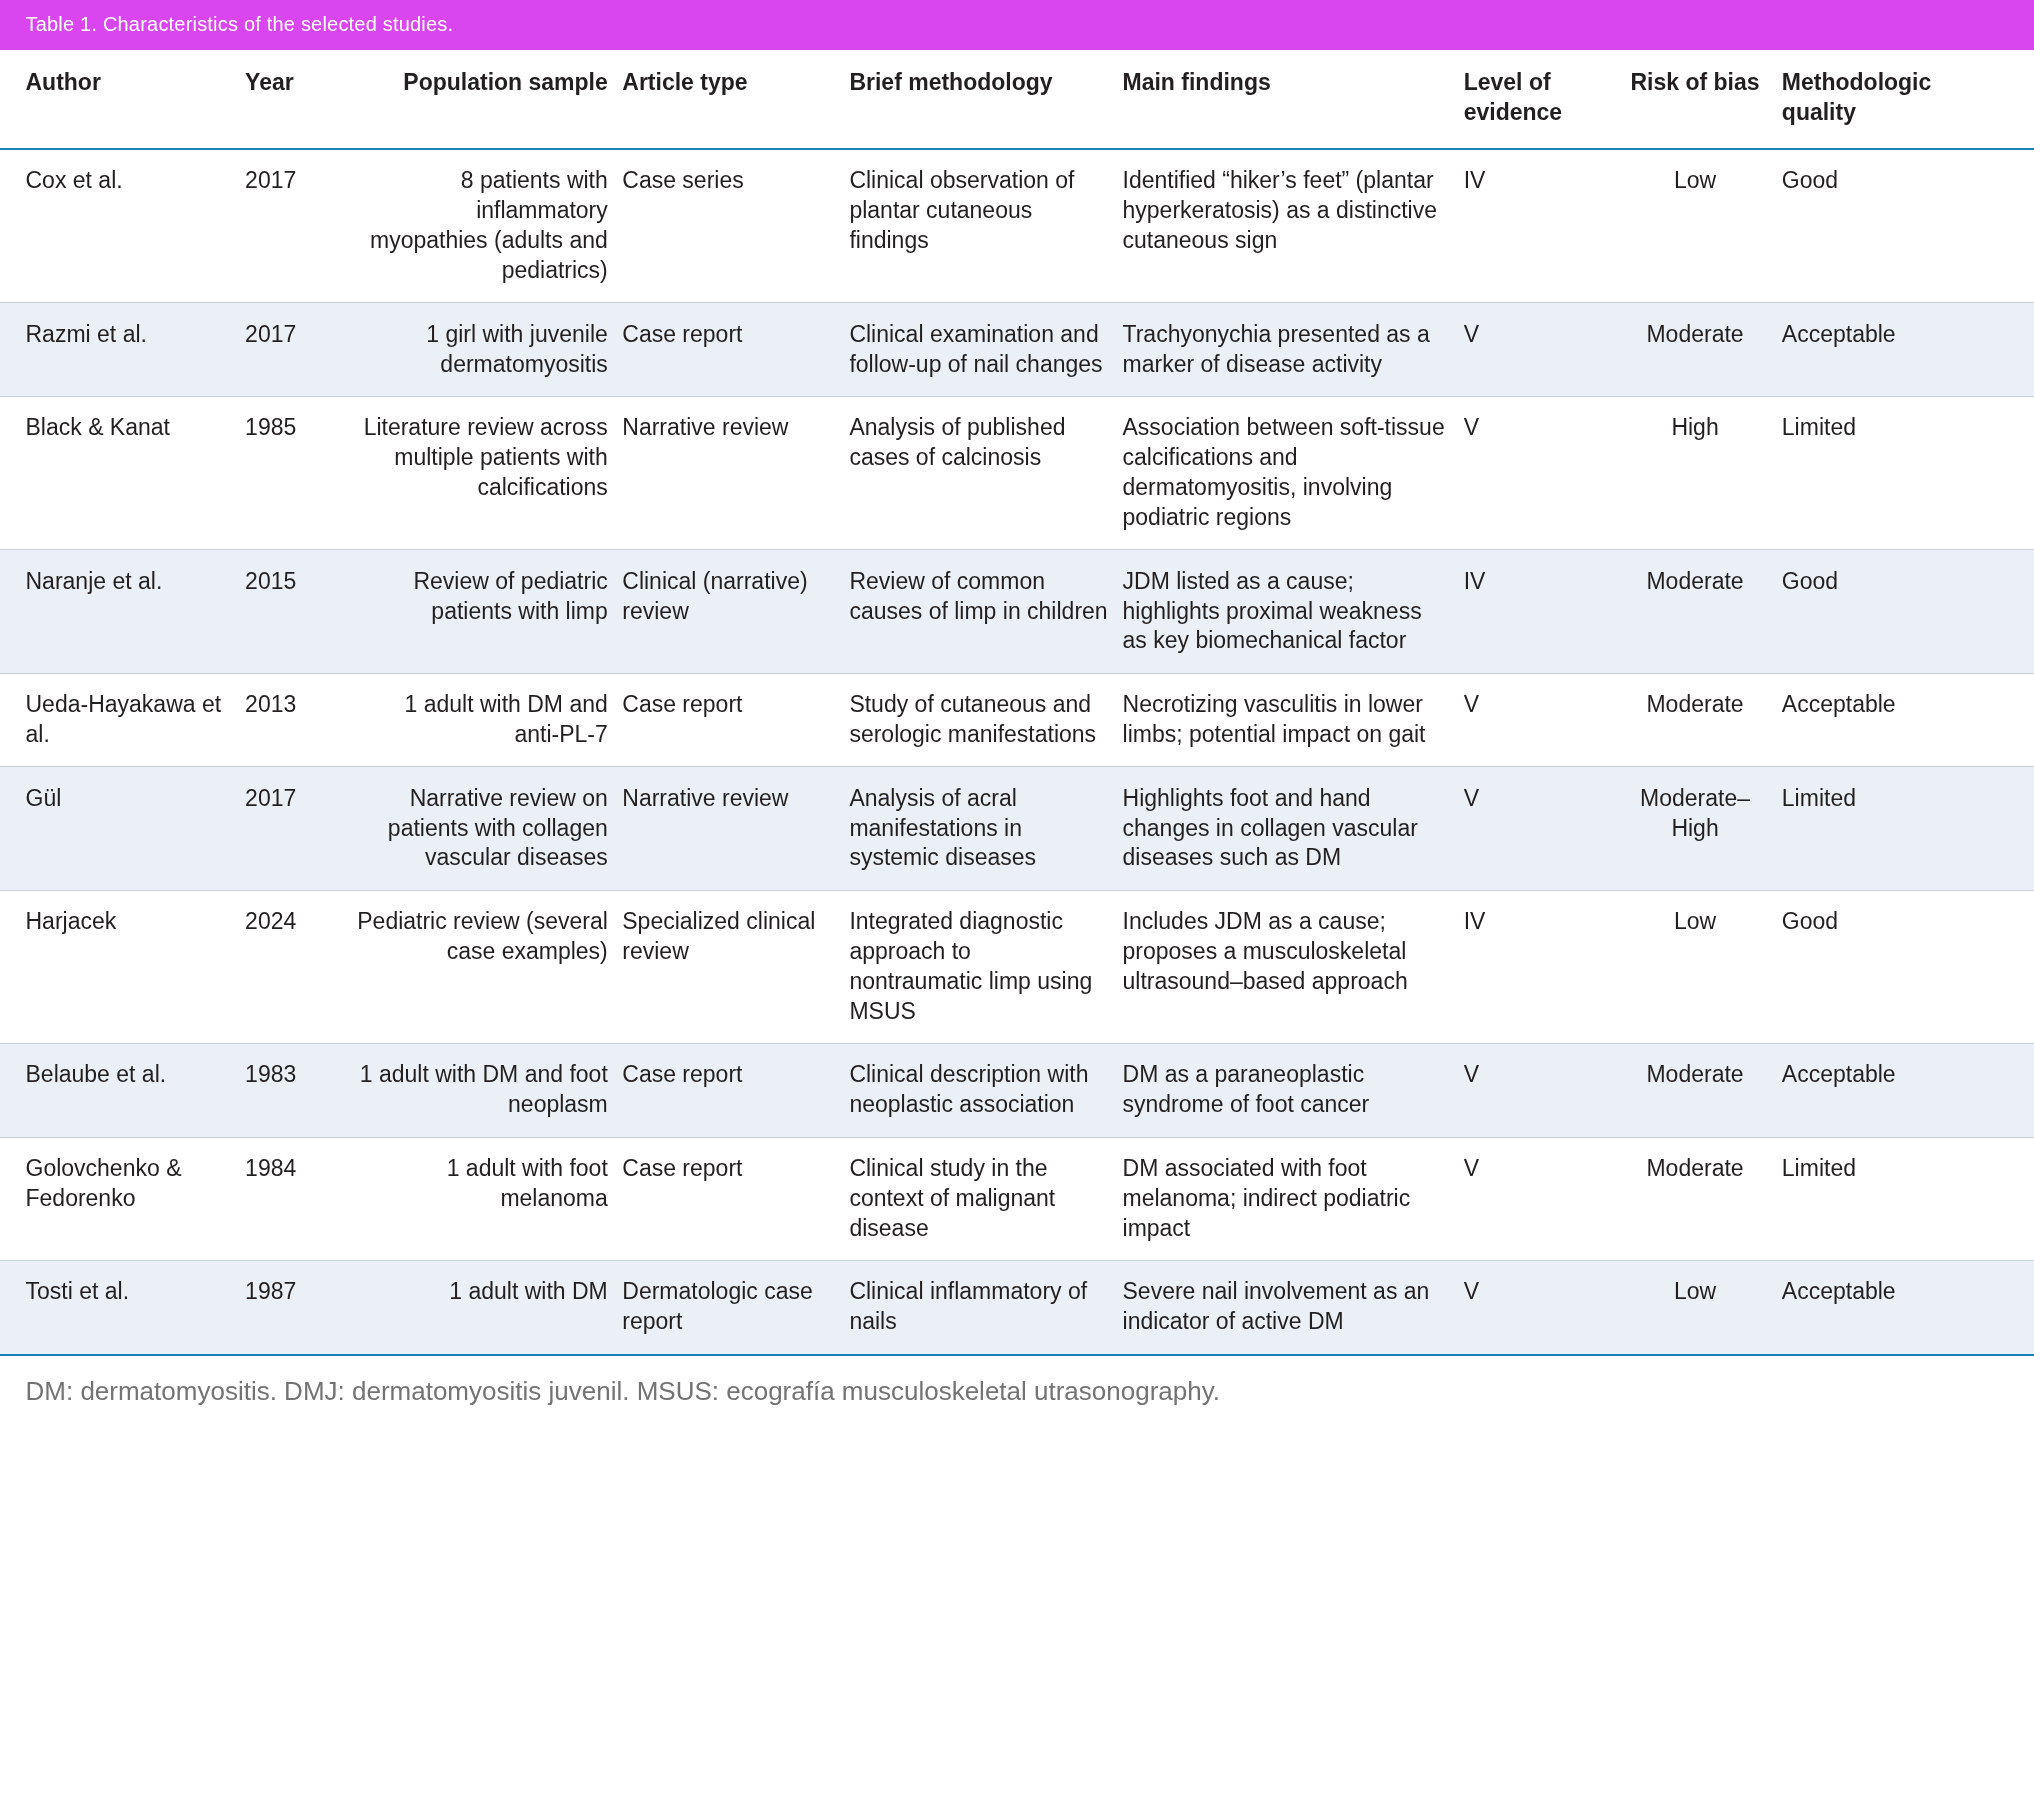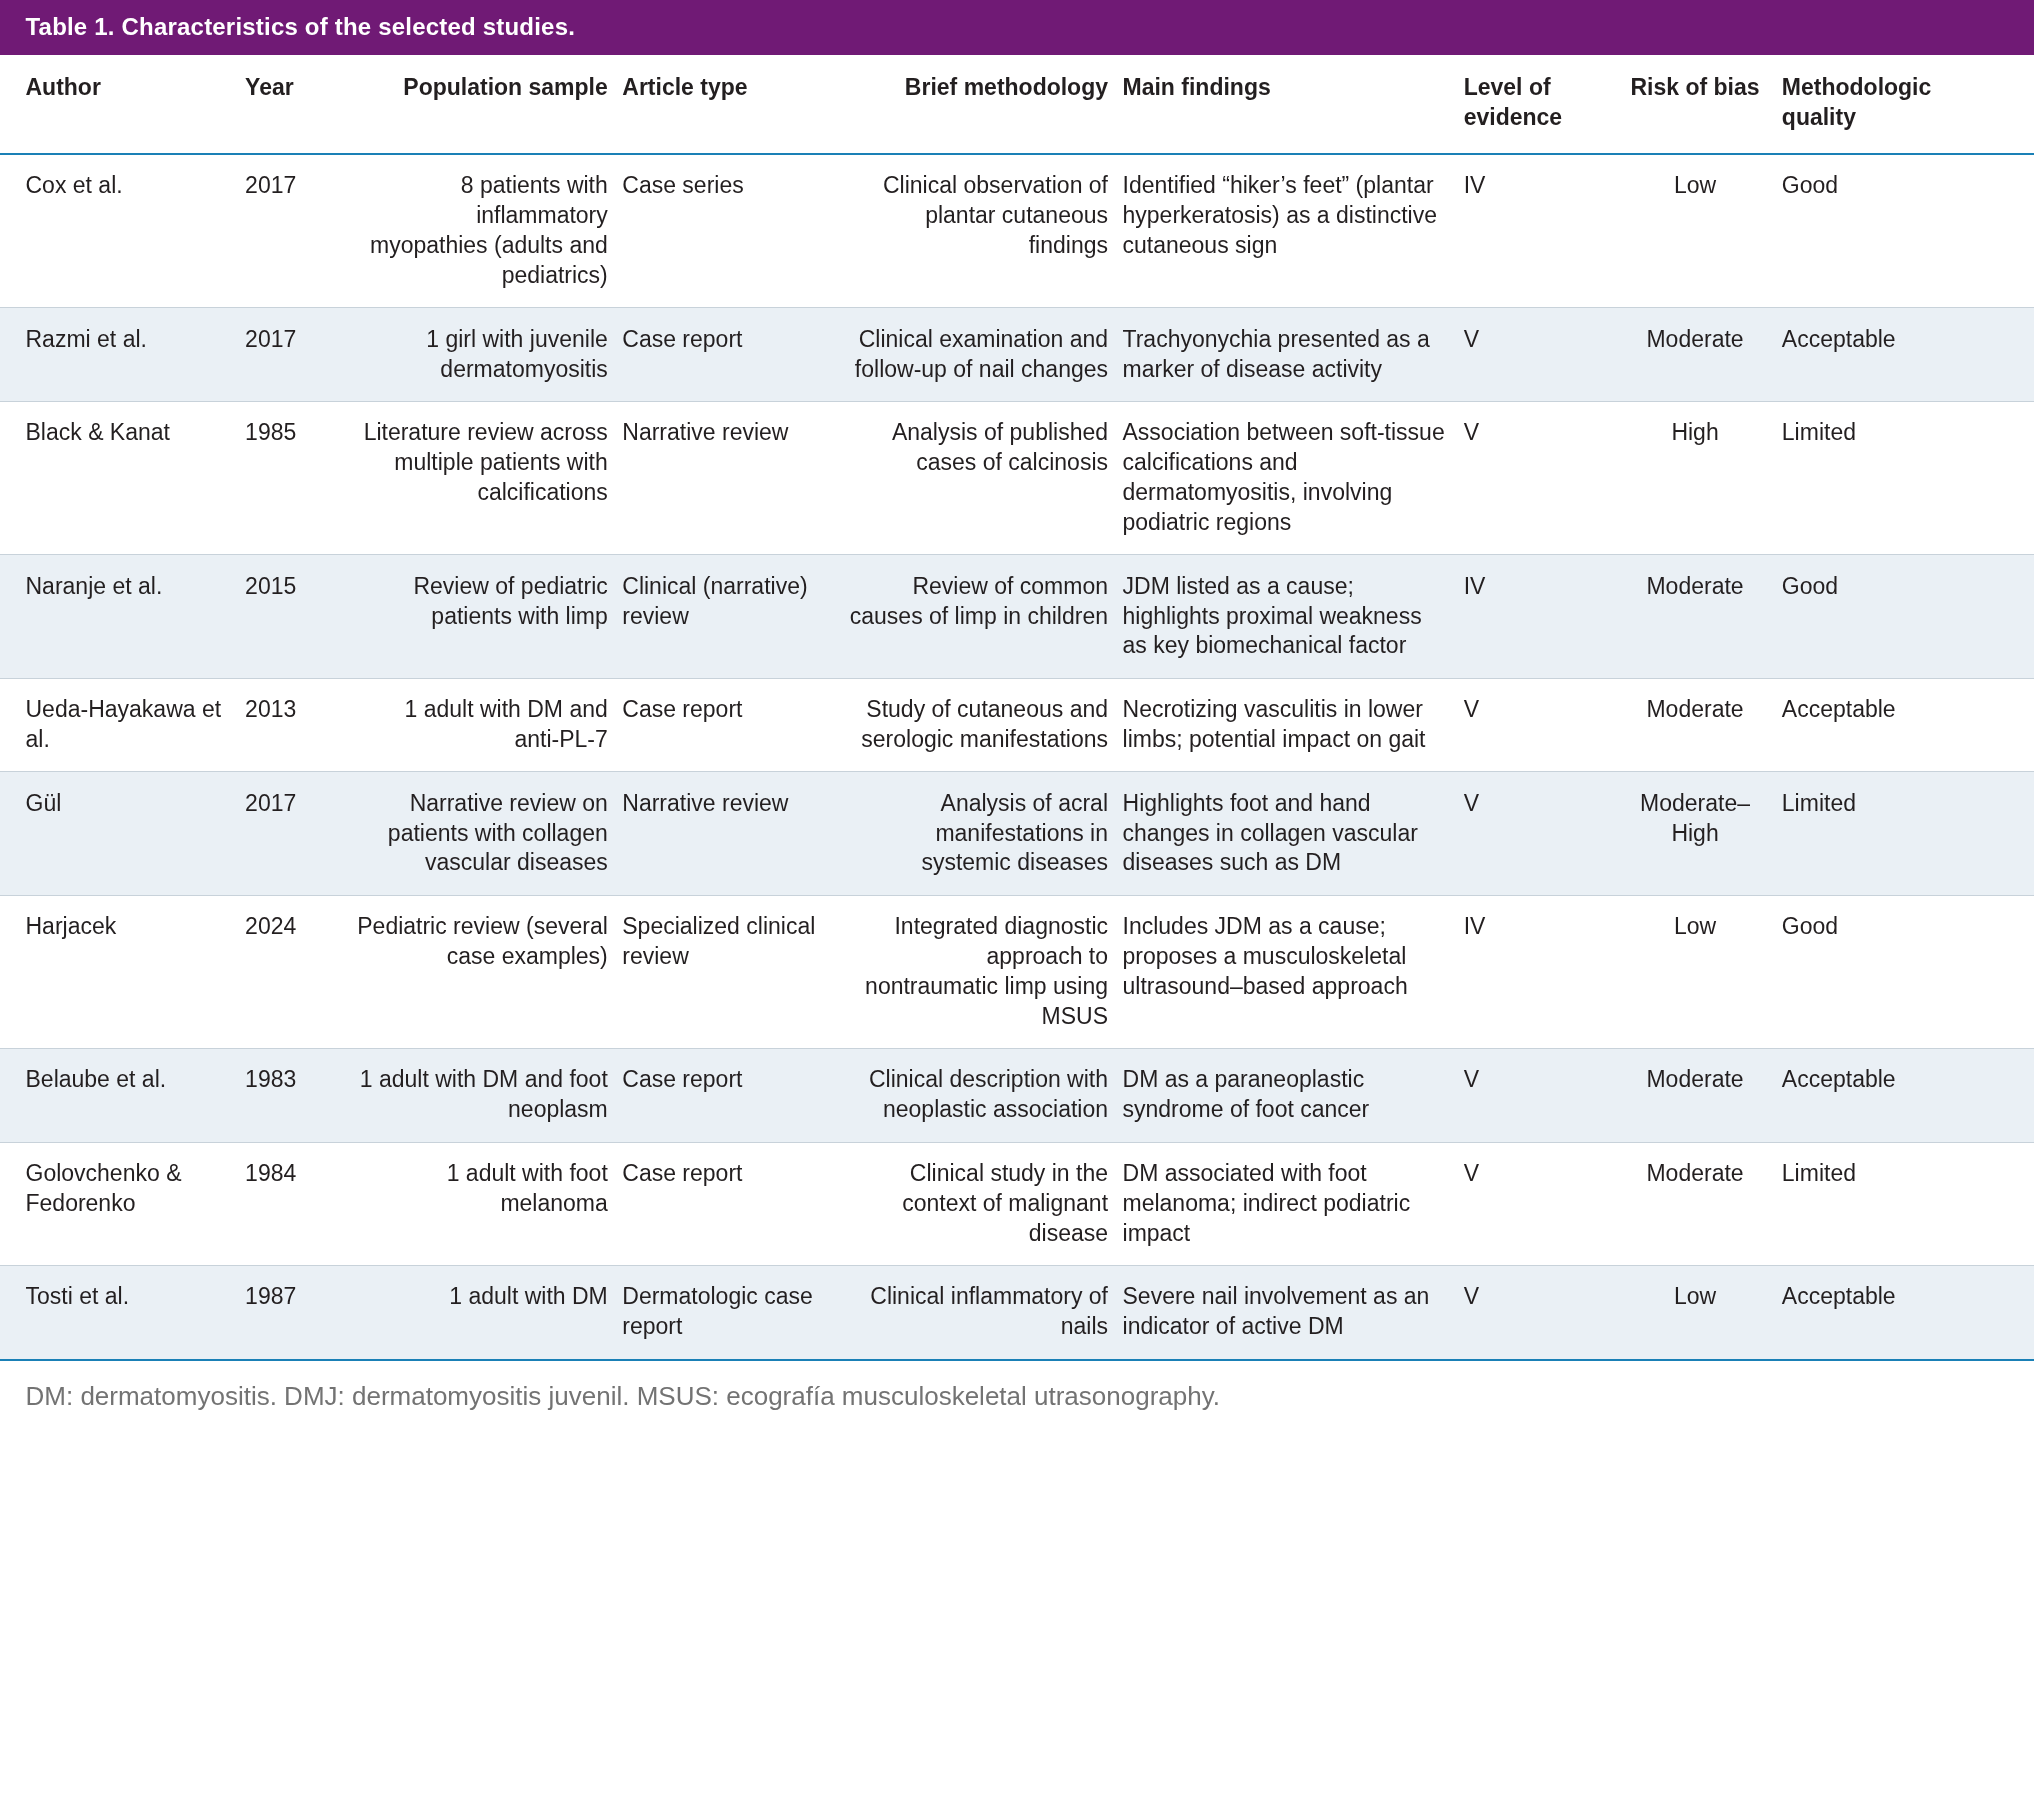"Table 1. Characteristics of the" .caption-bar { background: #701a75 -> #d946ef; font-size: 24px -> 20px; font-weight: bold -> normal }
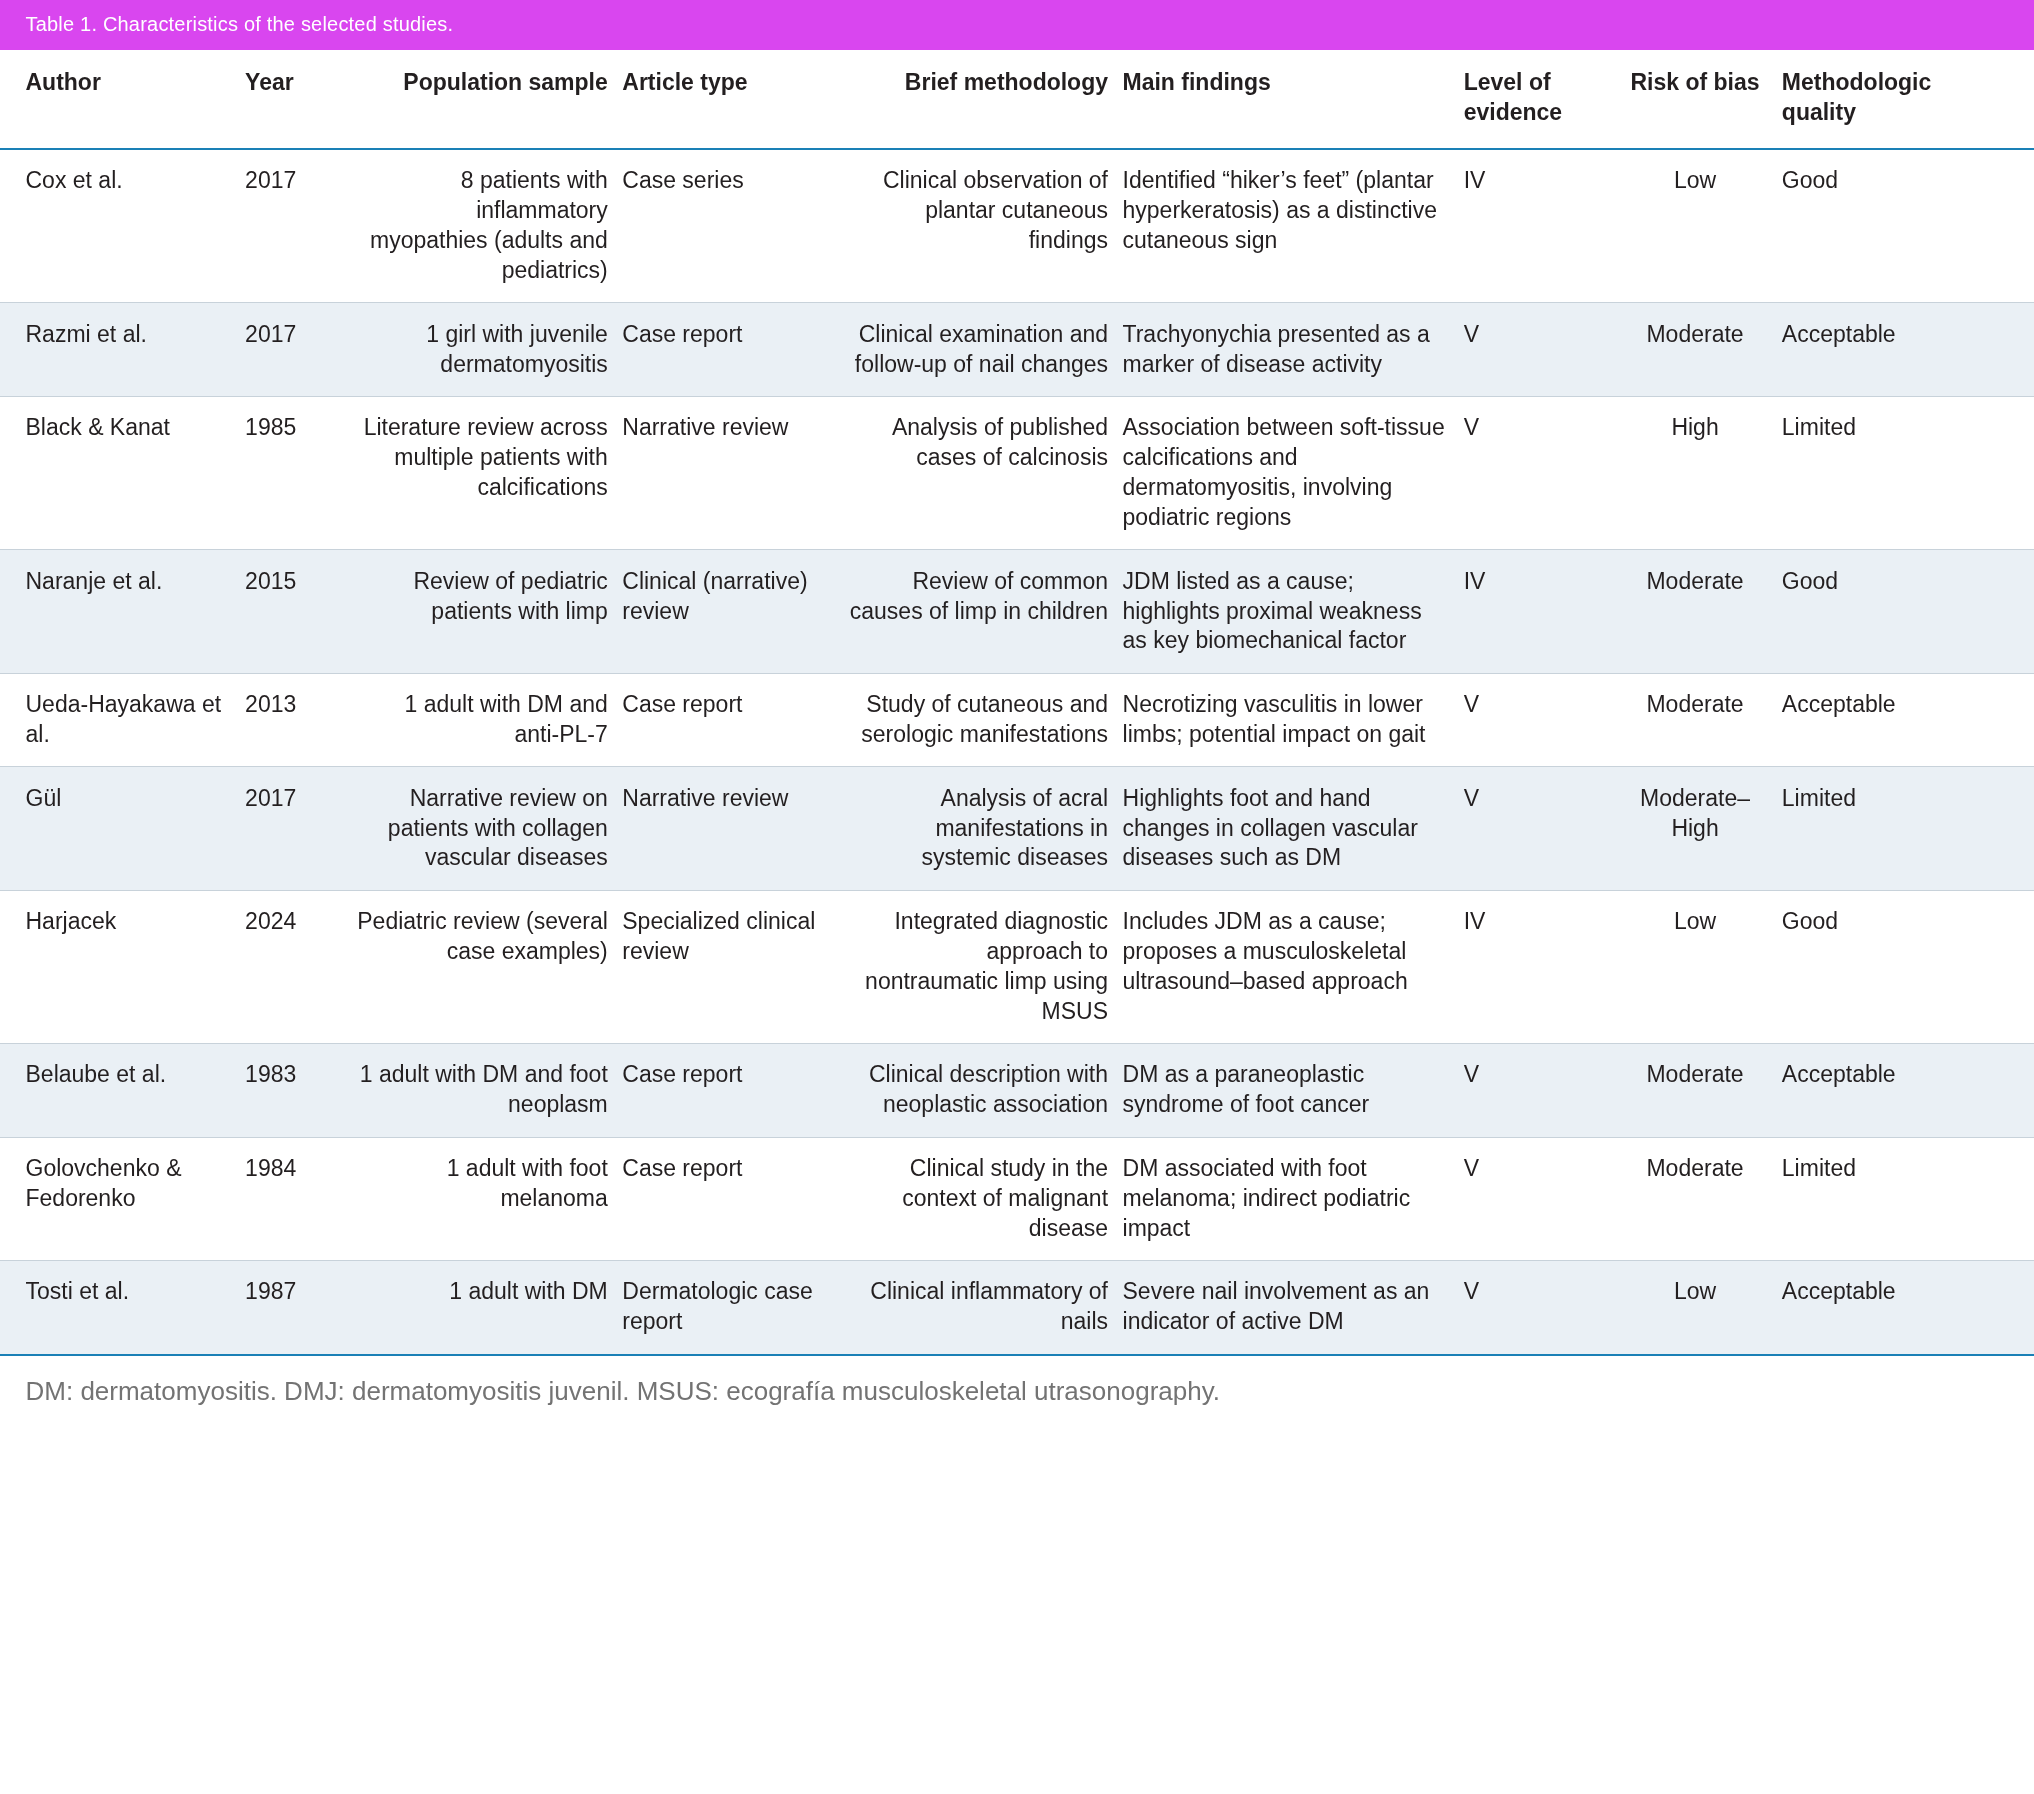"Brief methodology" td.c4, th.c4 { text-align: right -> none }
